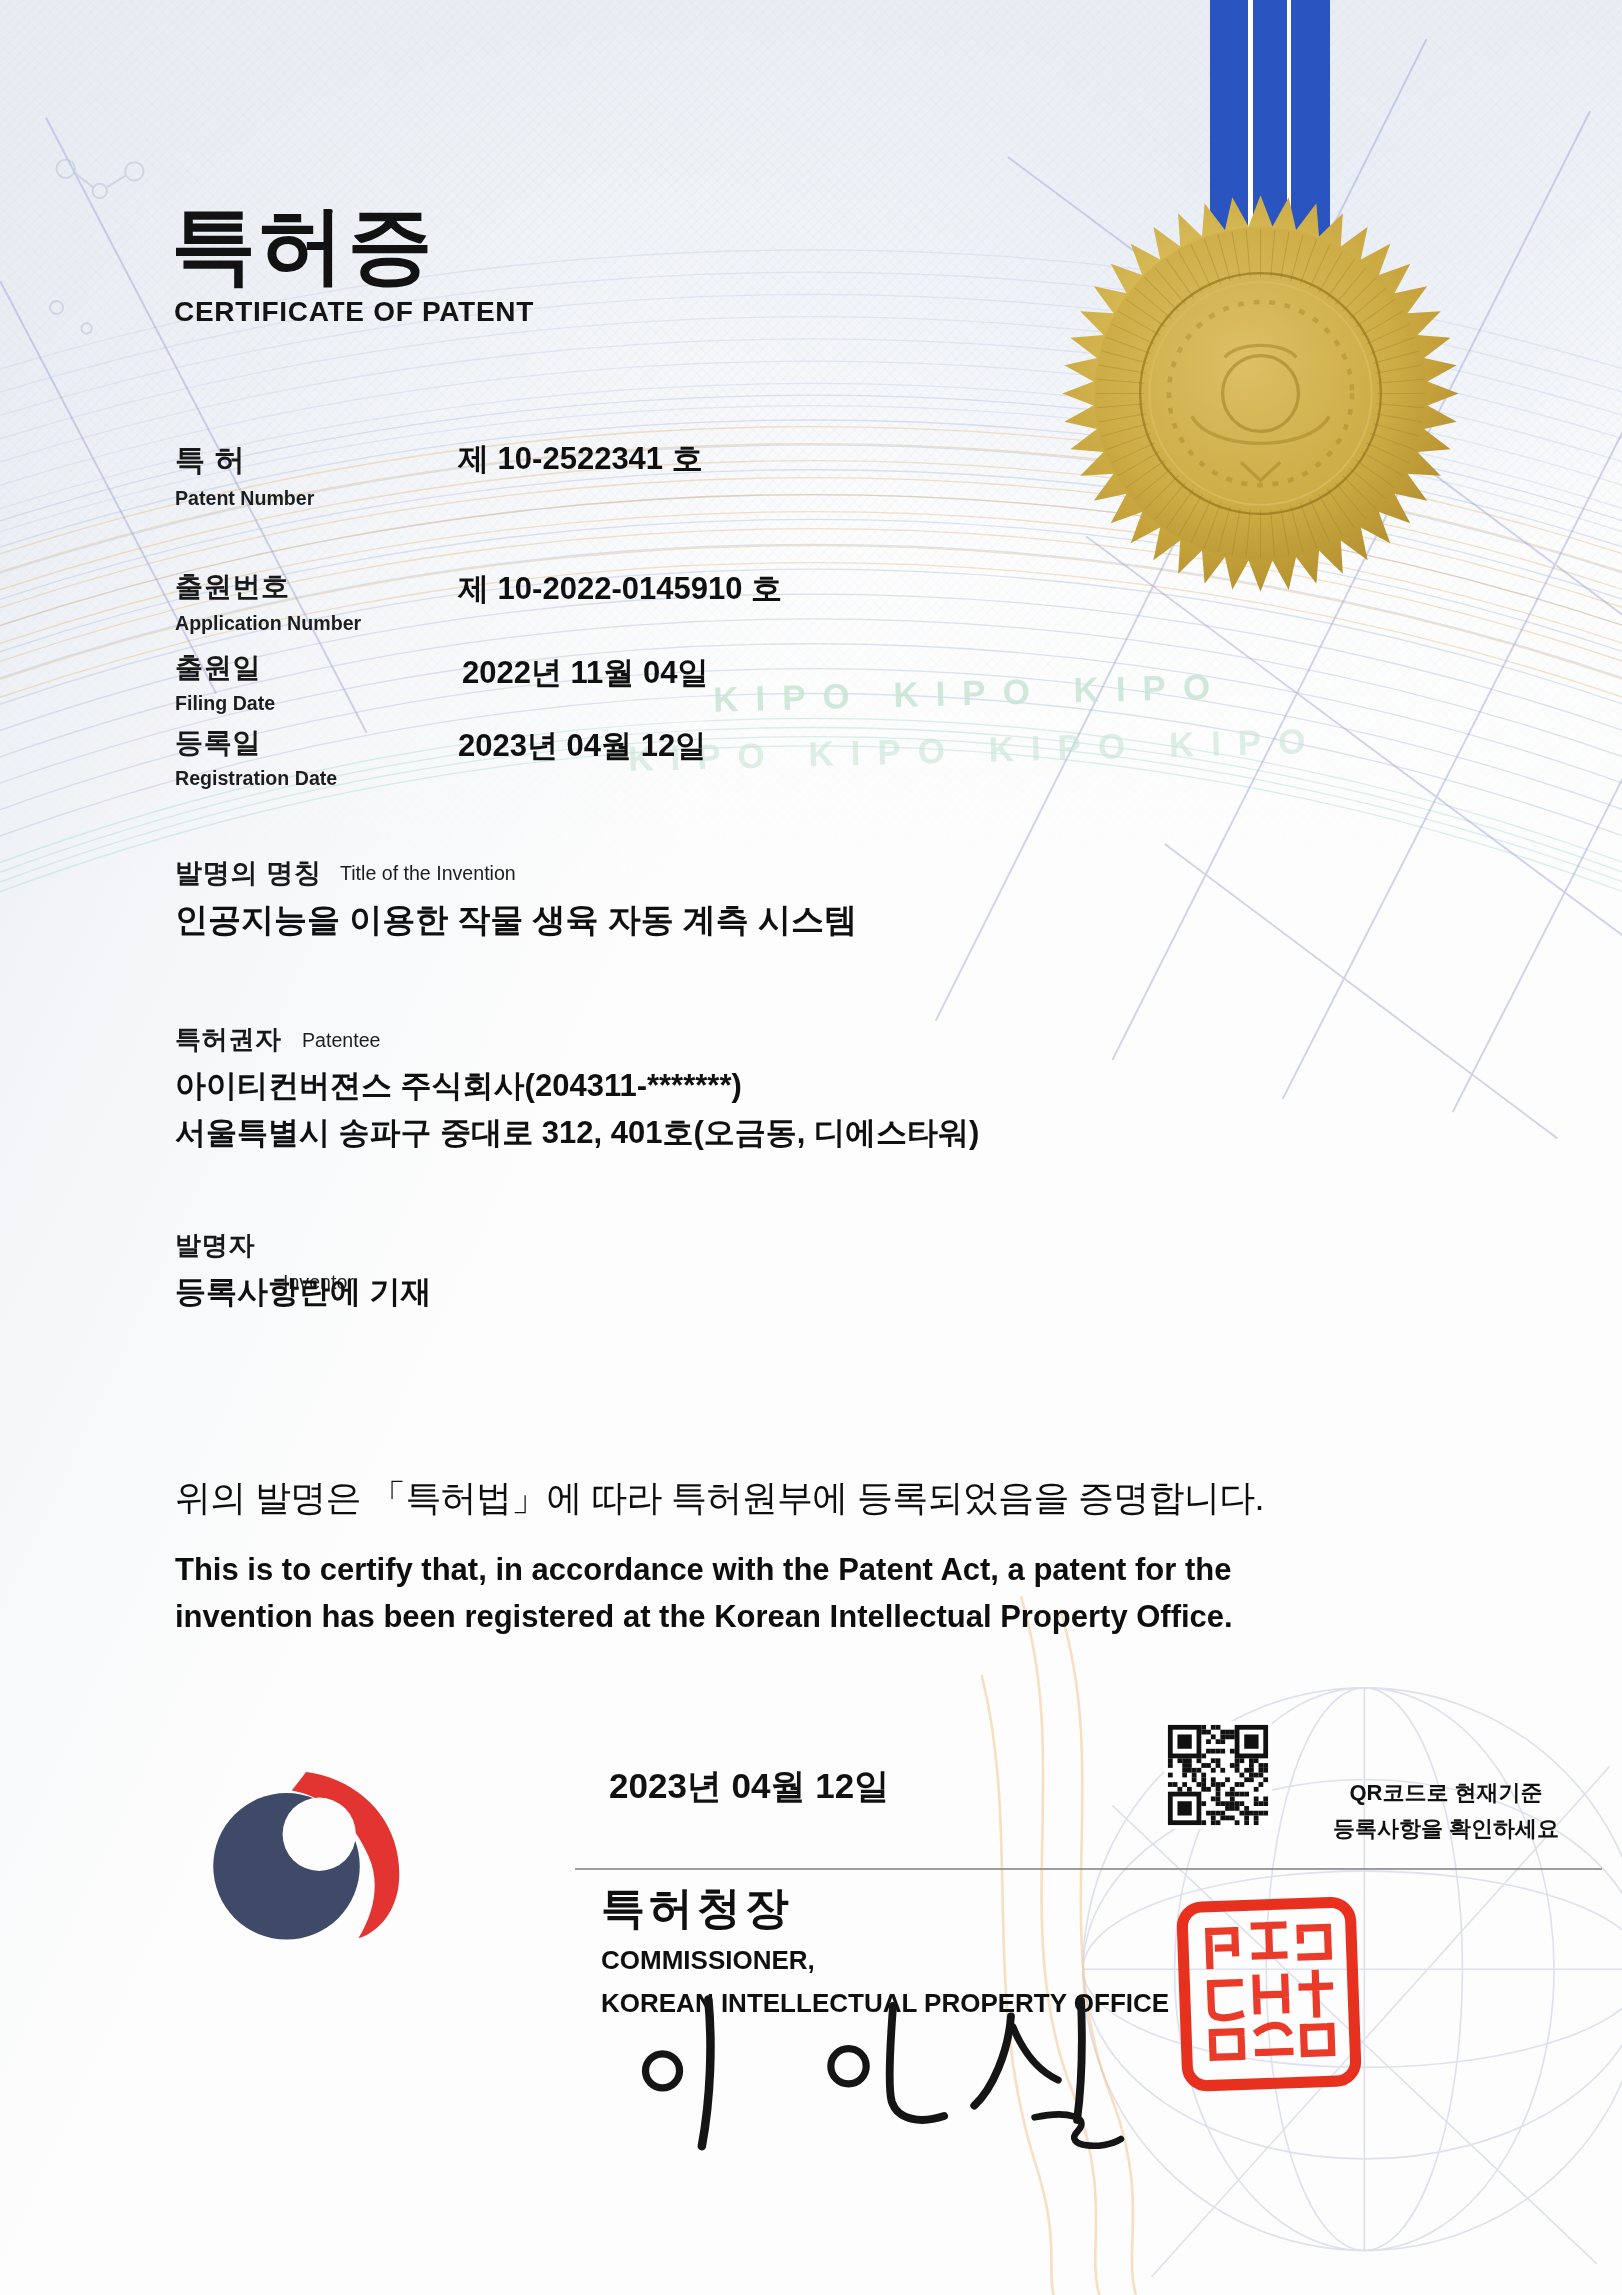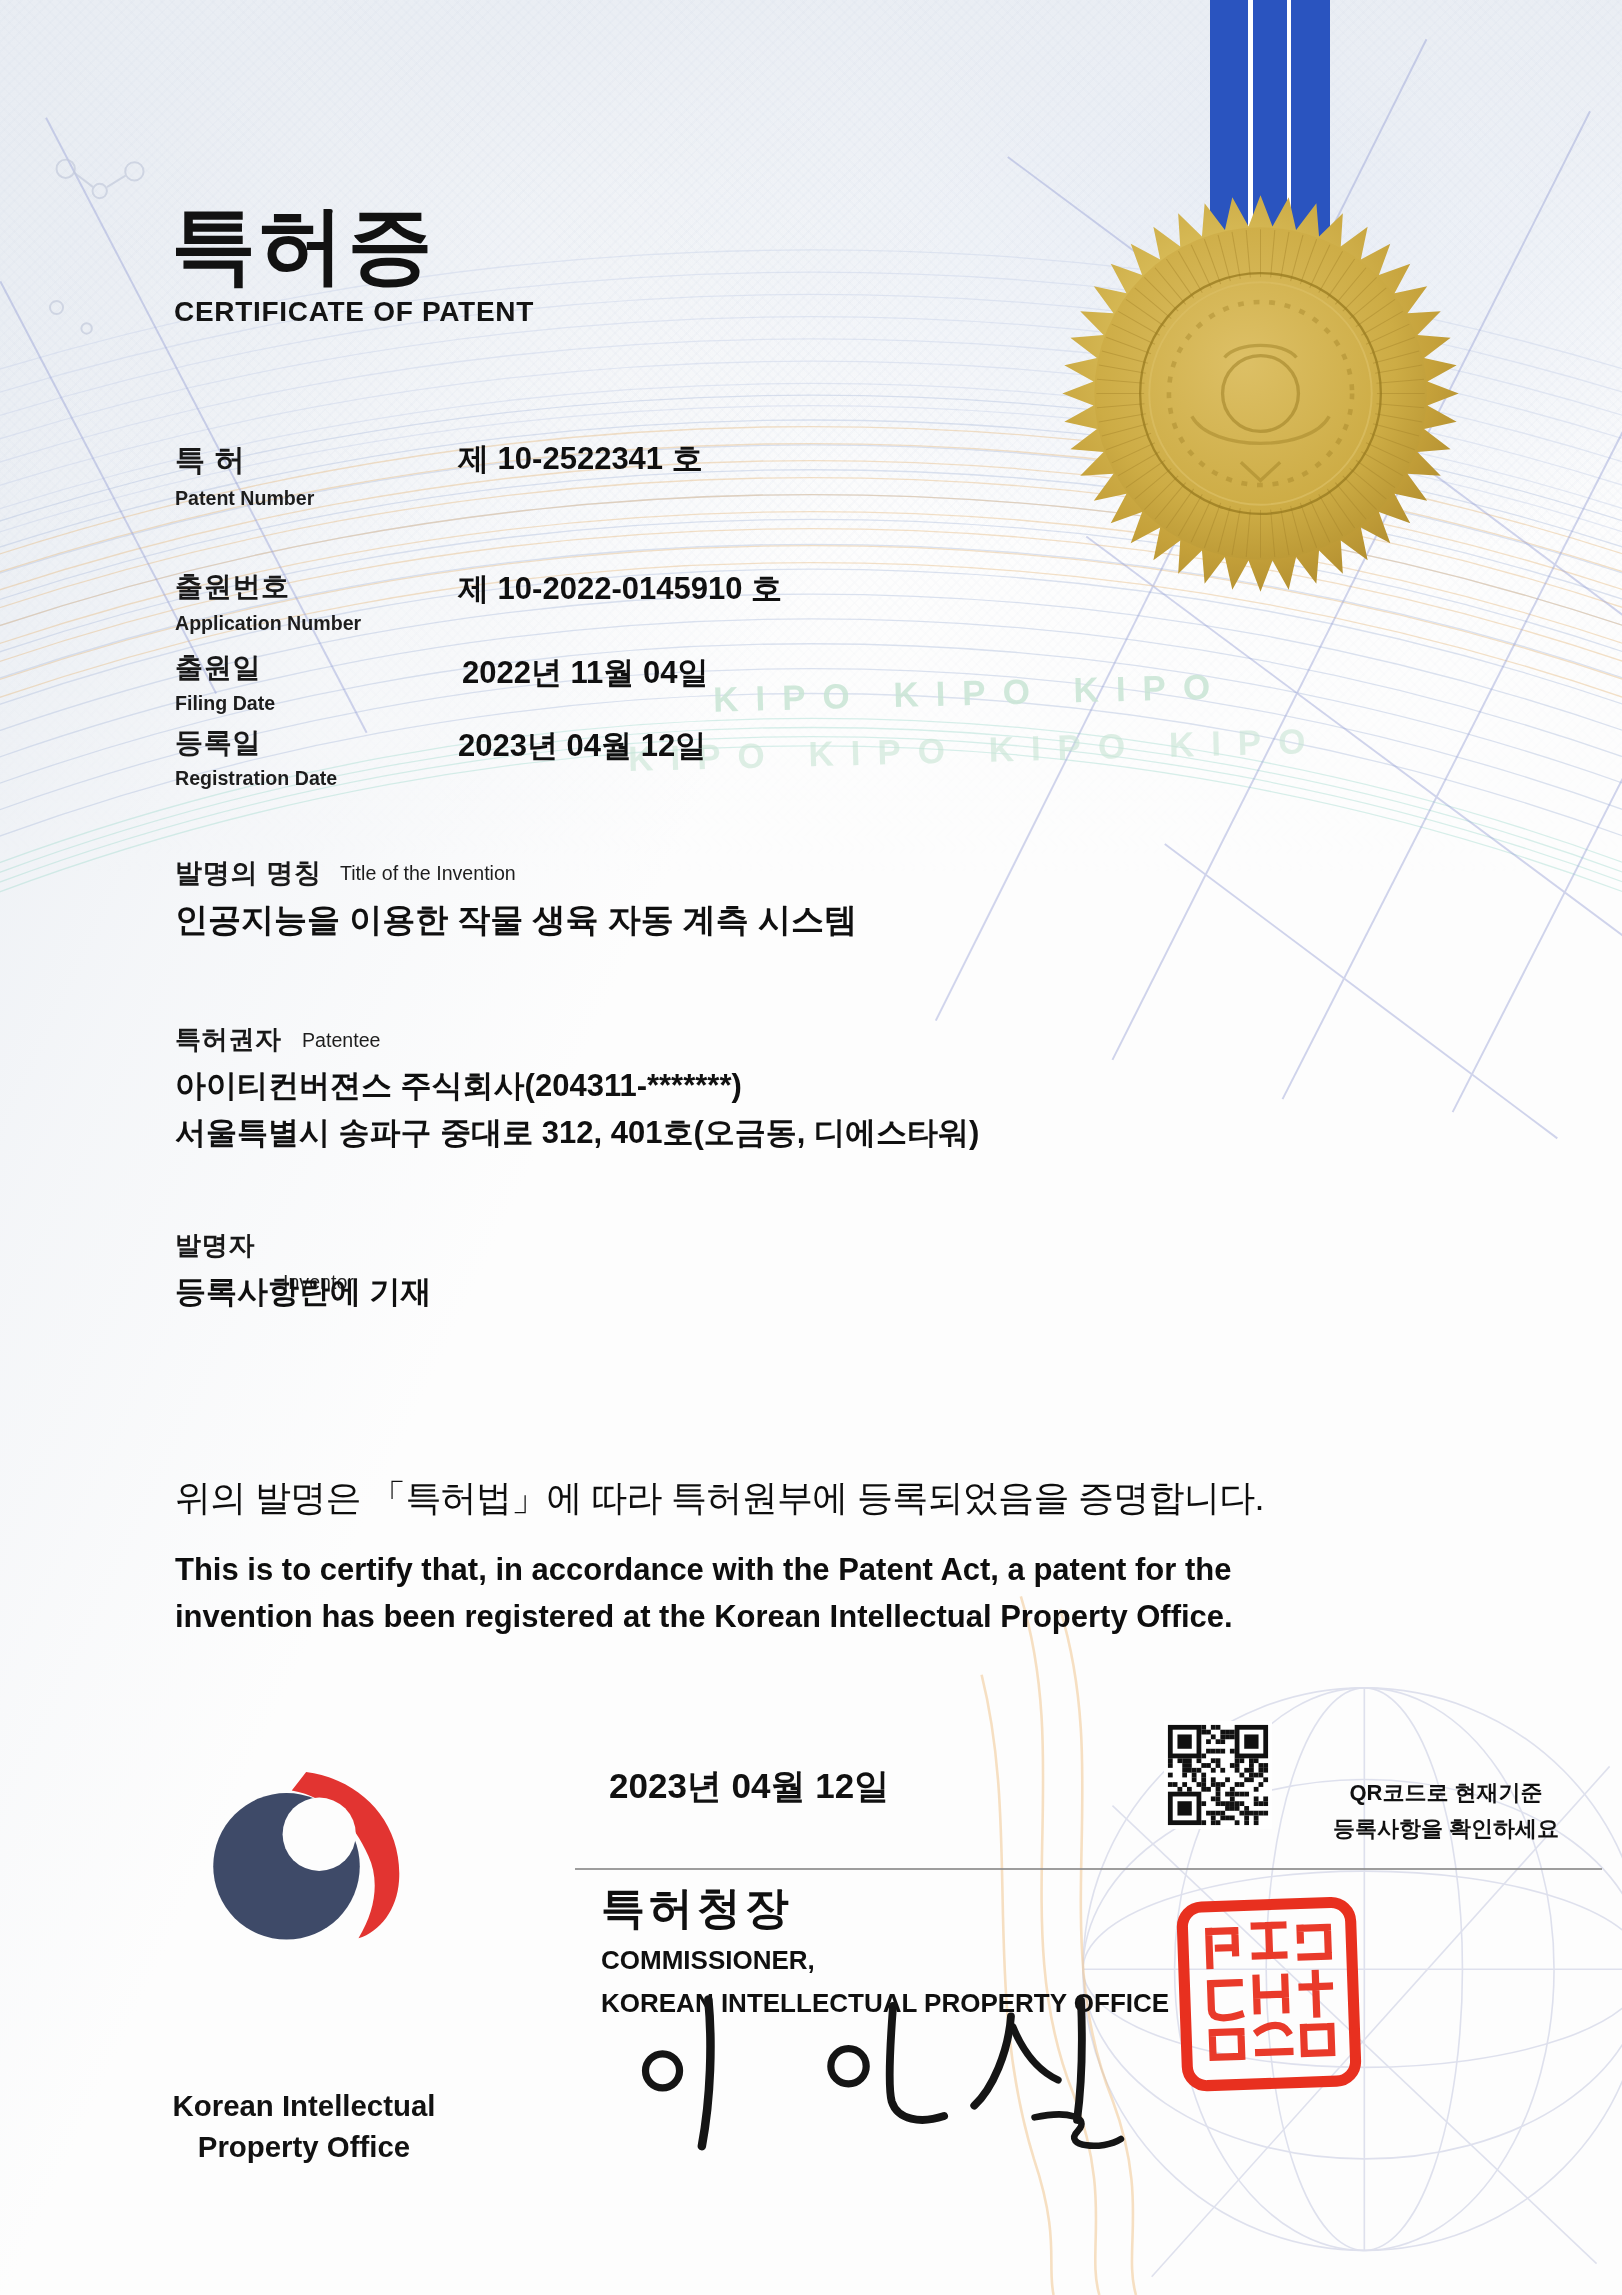"Korean Intellectual" div.abs { html: <div> <div>Korean Intellectual</div> <div>Property Office</div> </div> -> none }
